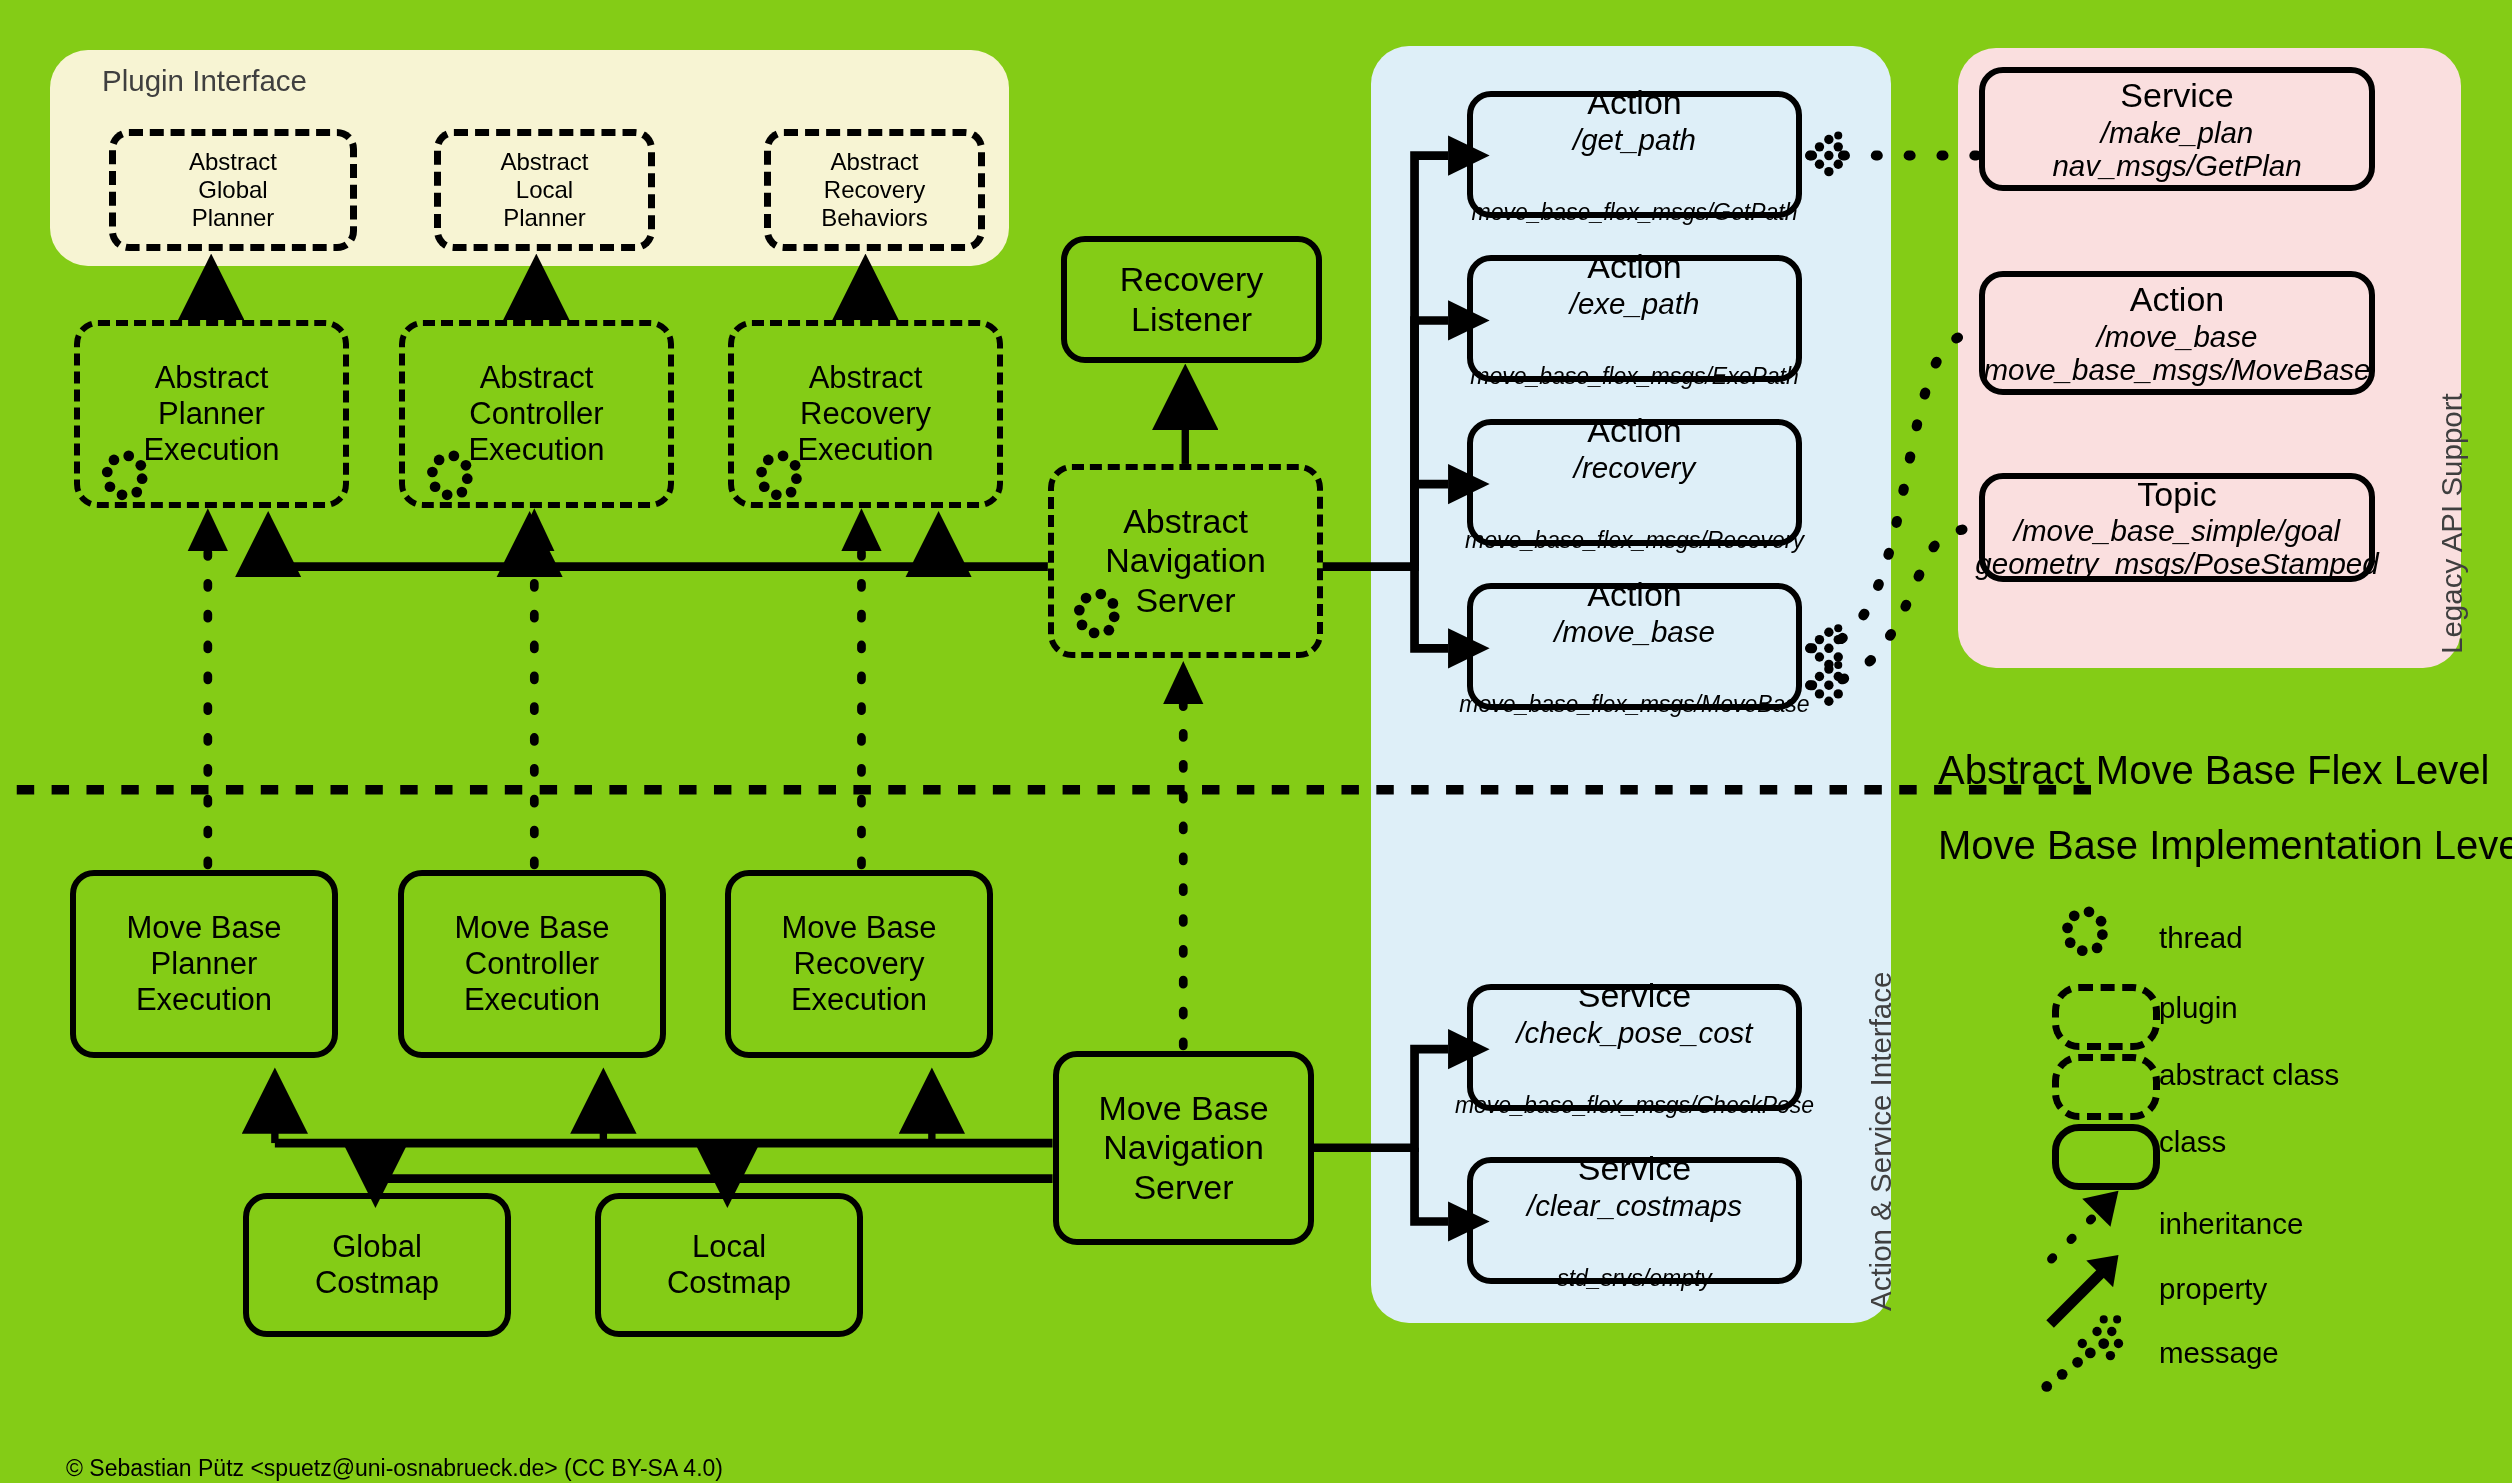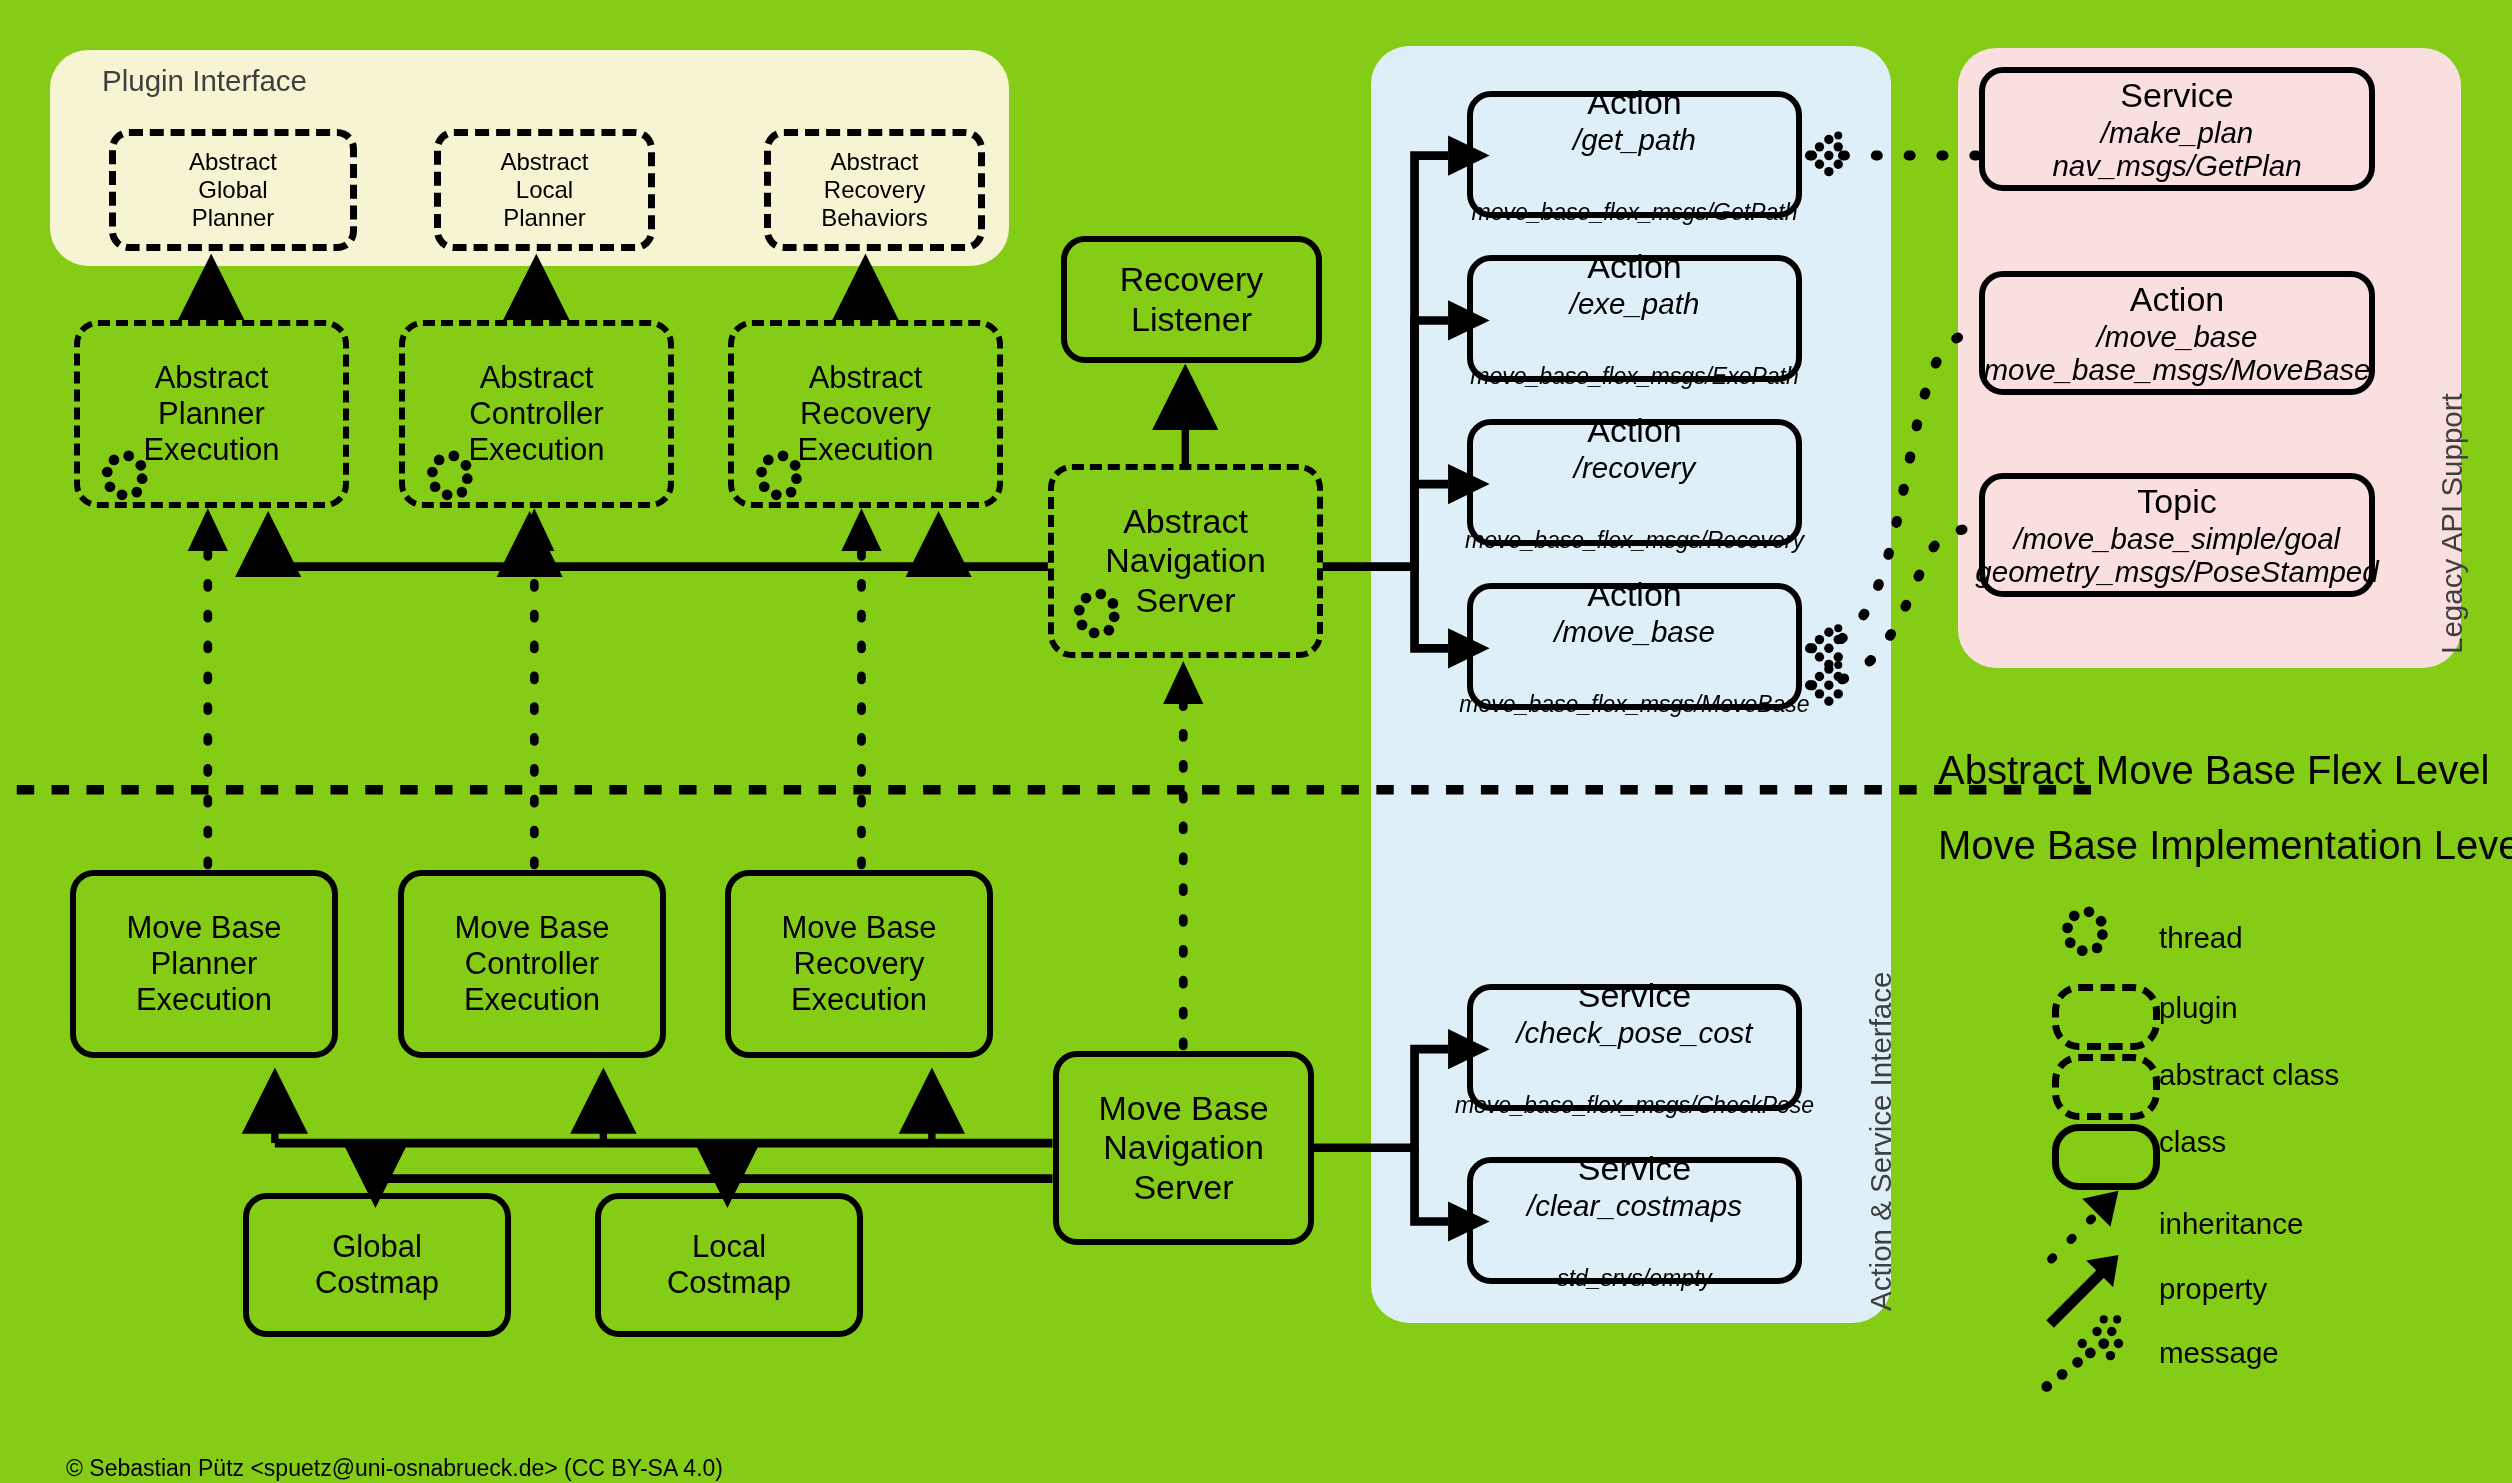"Topic" div.node { height: 124px -> 109px }
